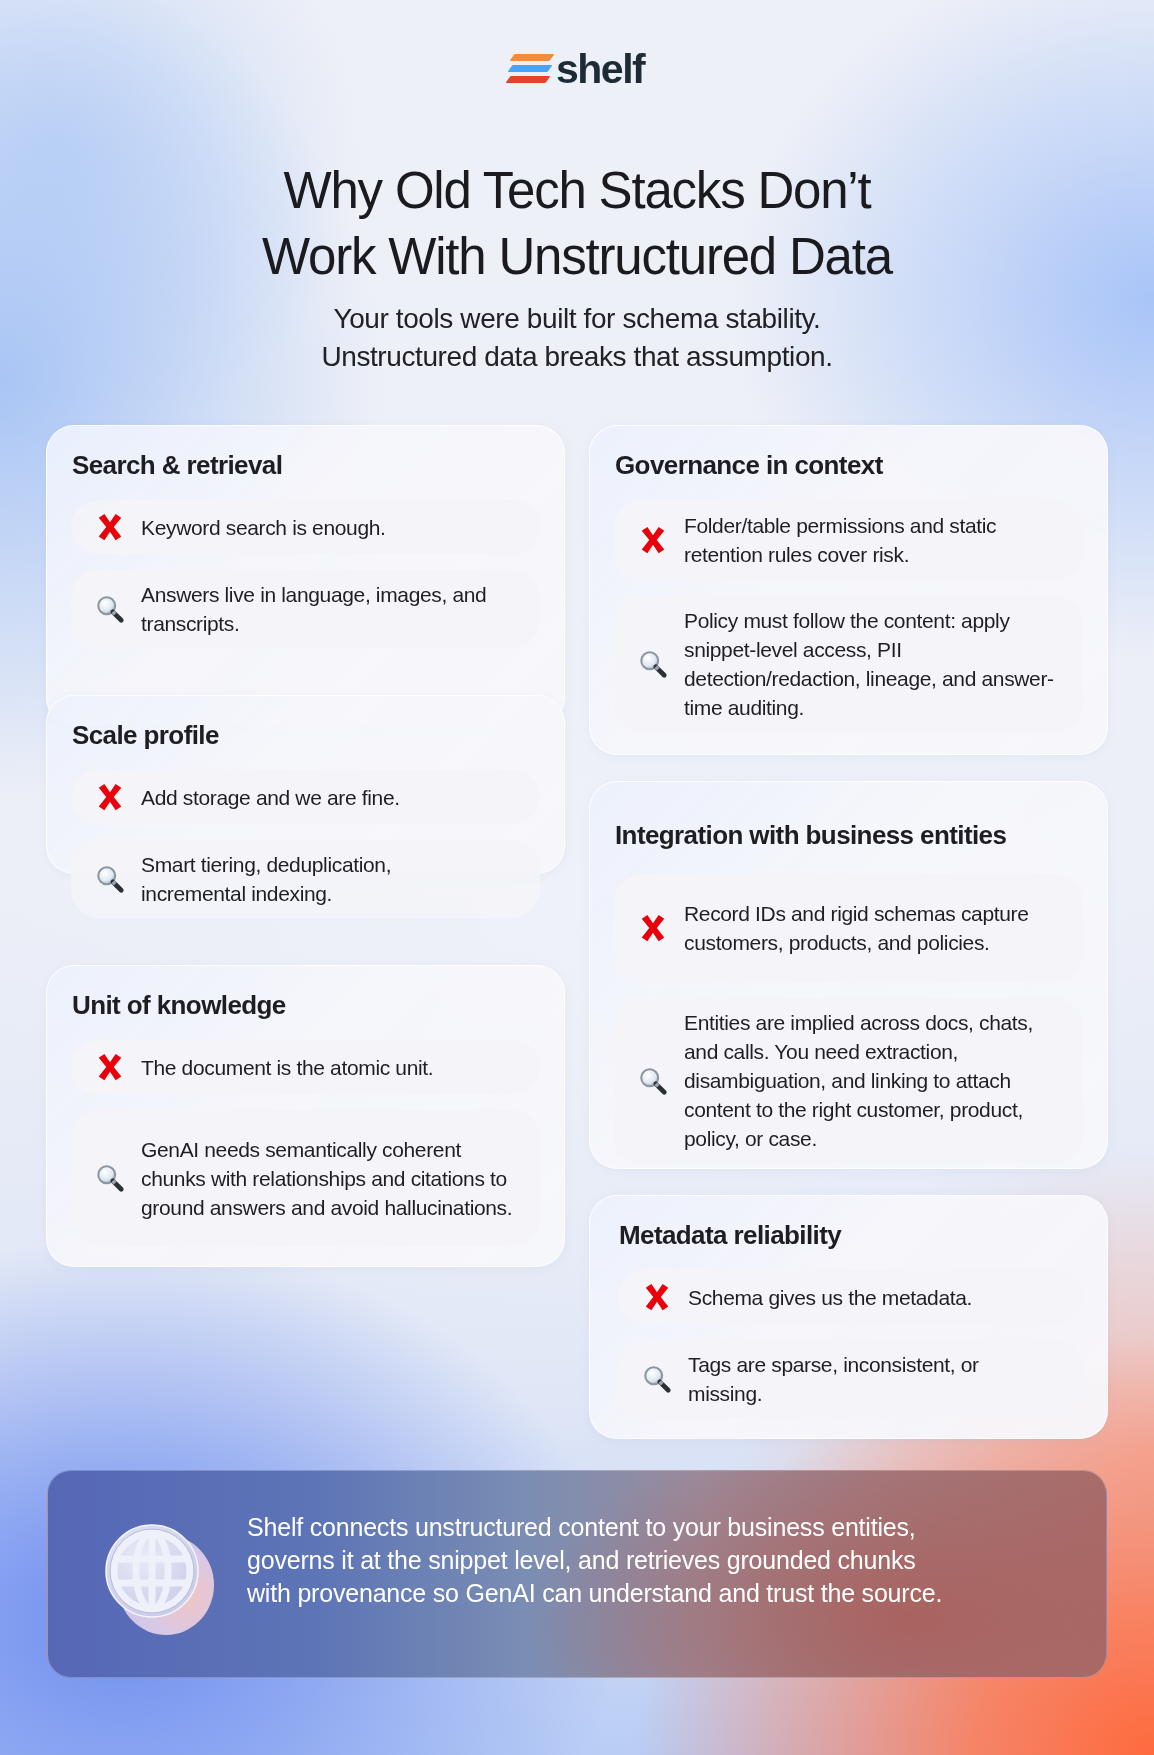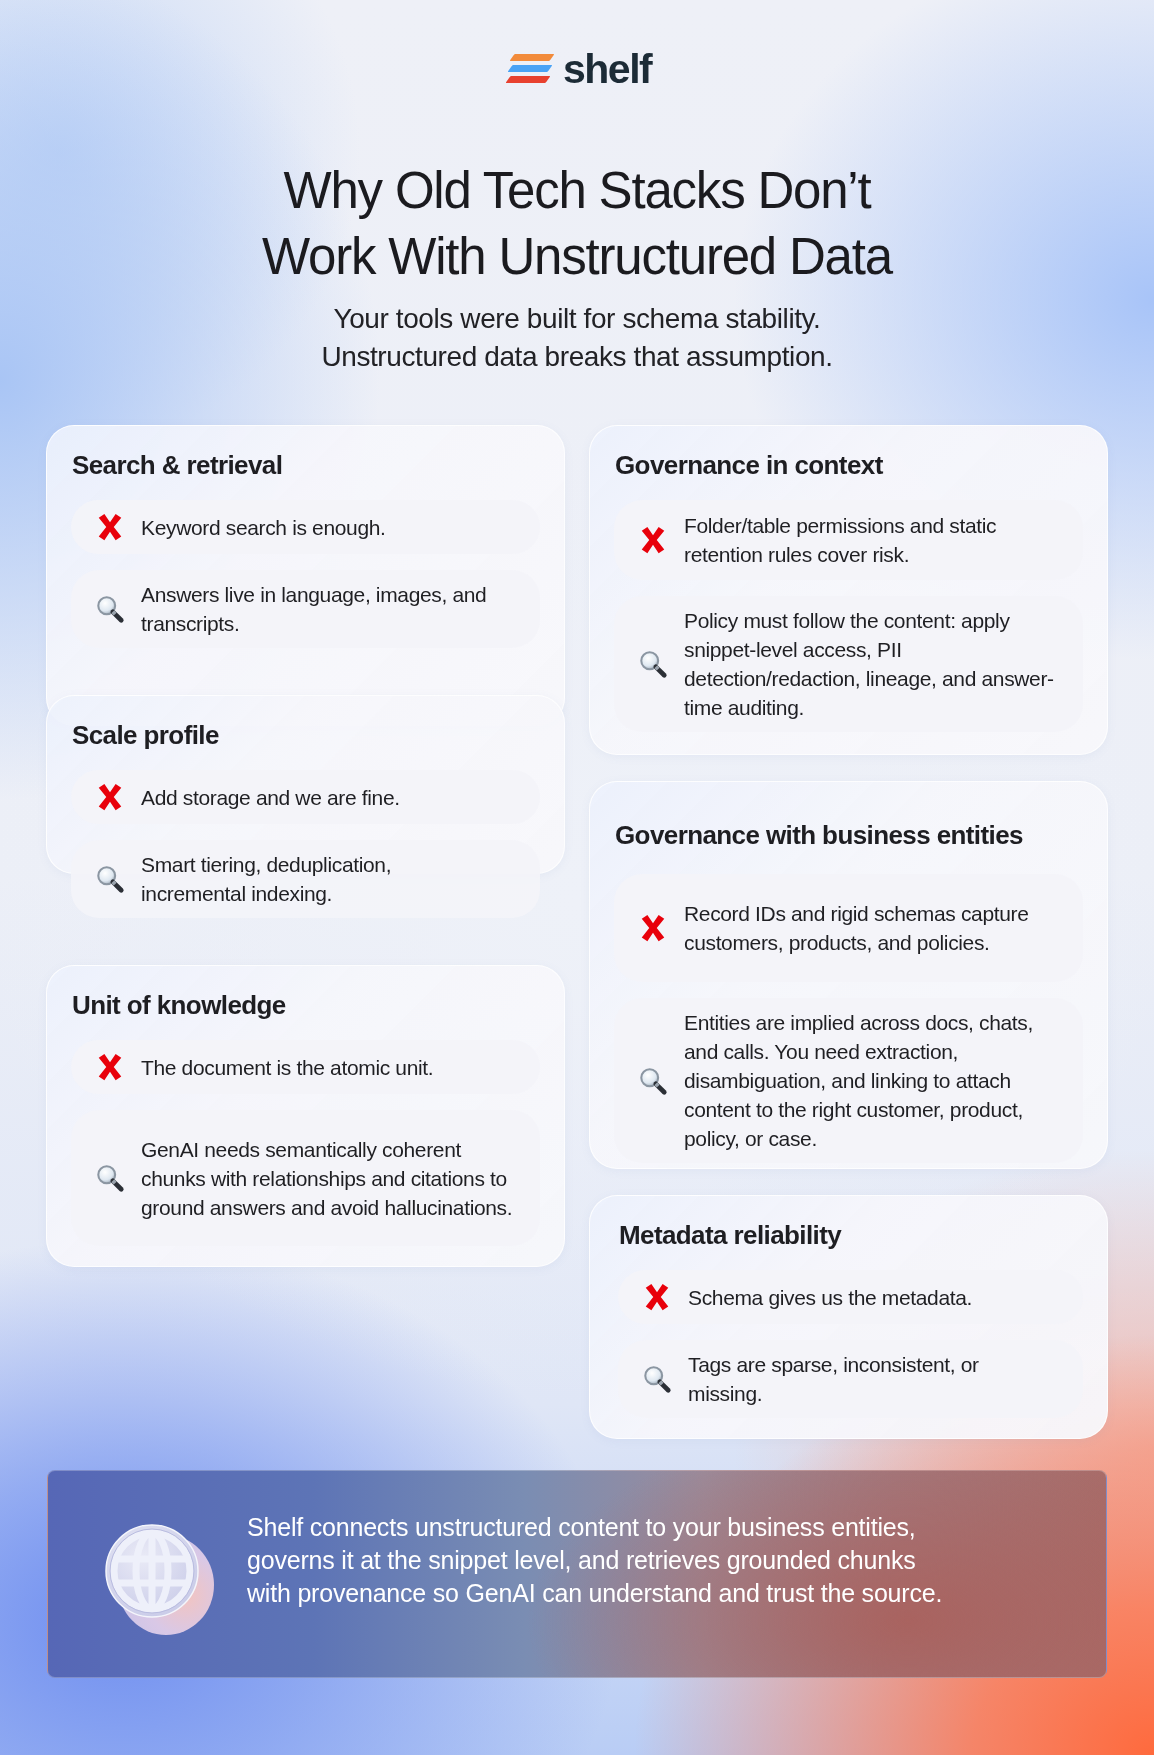"shelf" .logo { gap: 13px -> 6px }
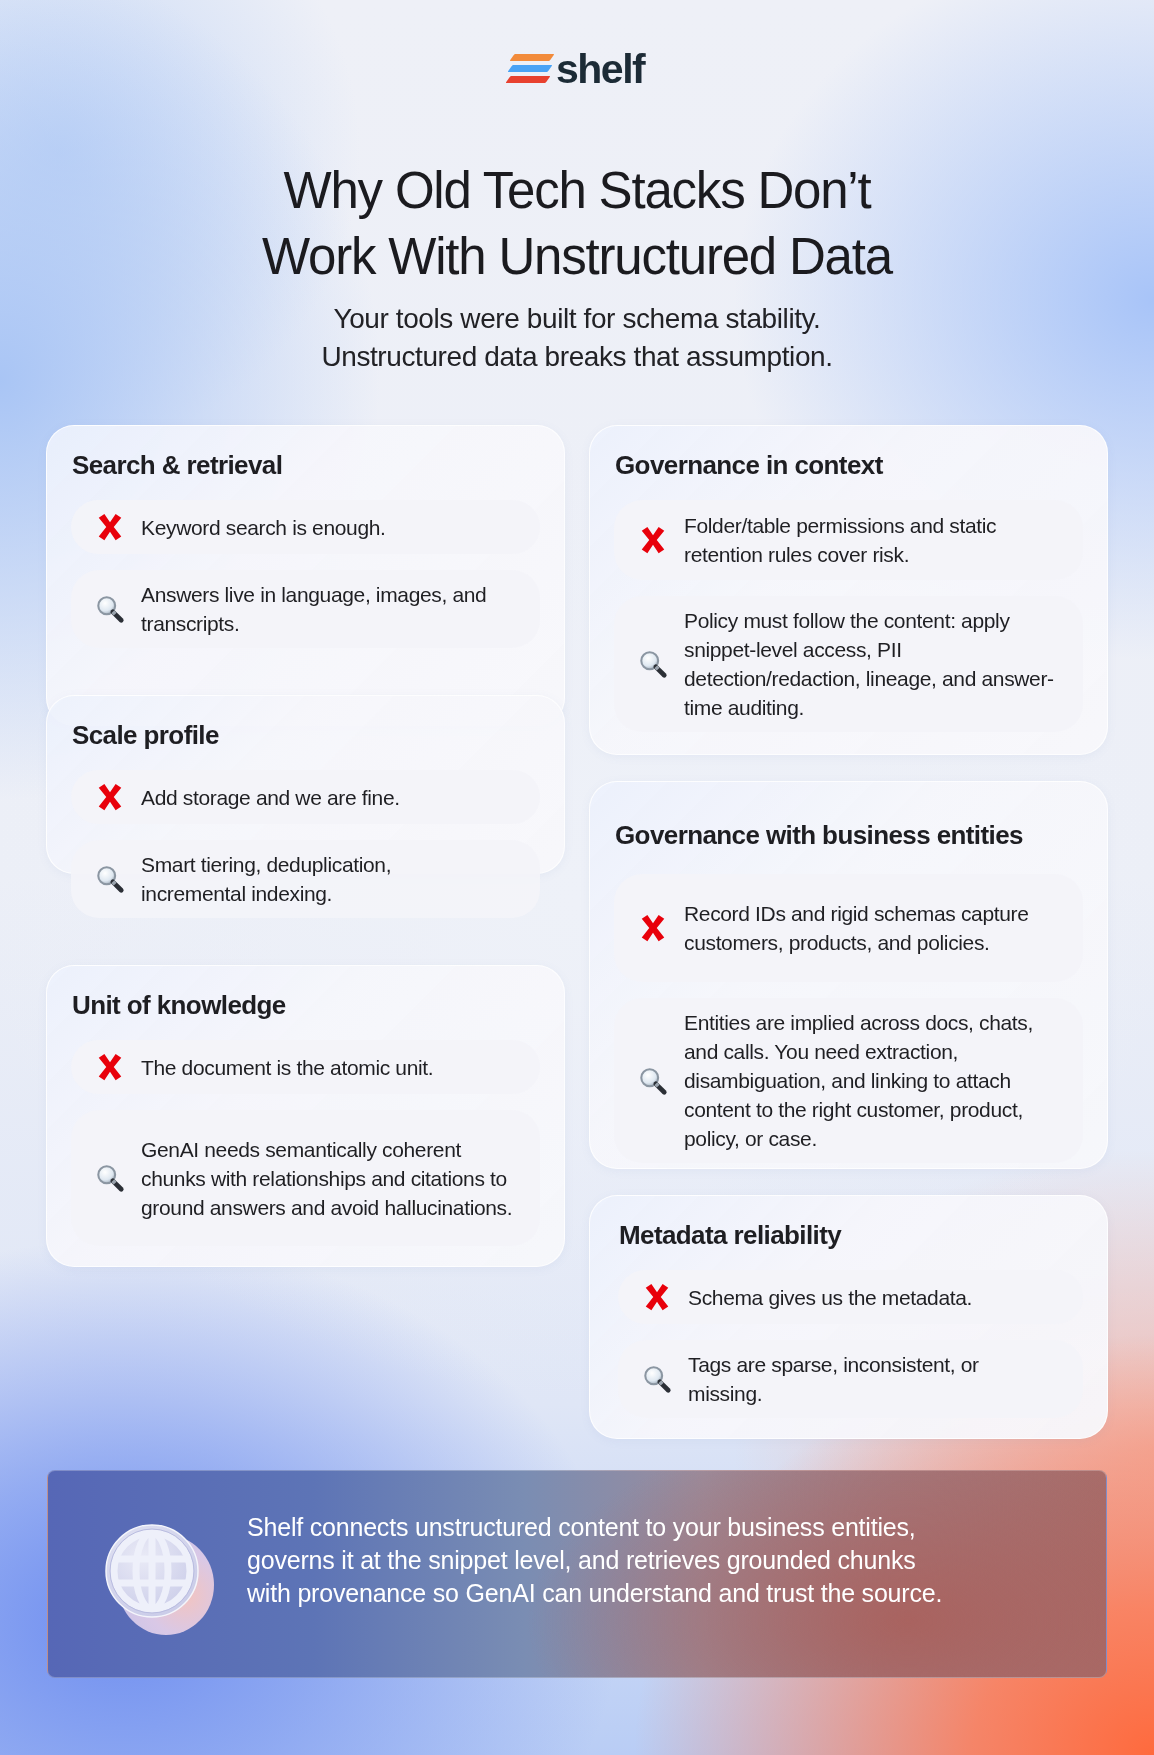"Governance with business entities" h2.card-title { text: Governance -> Integration }
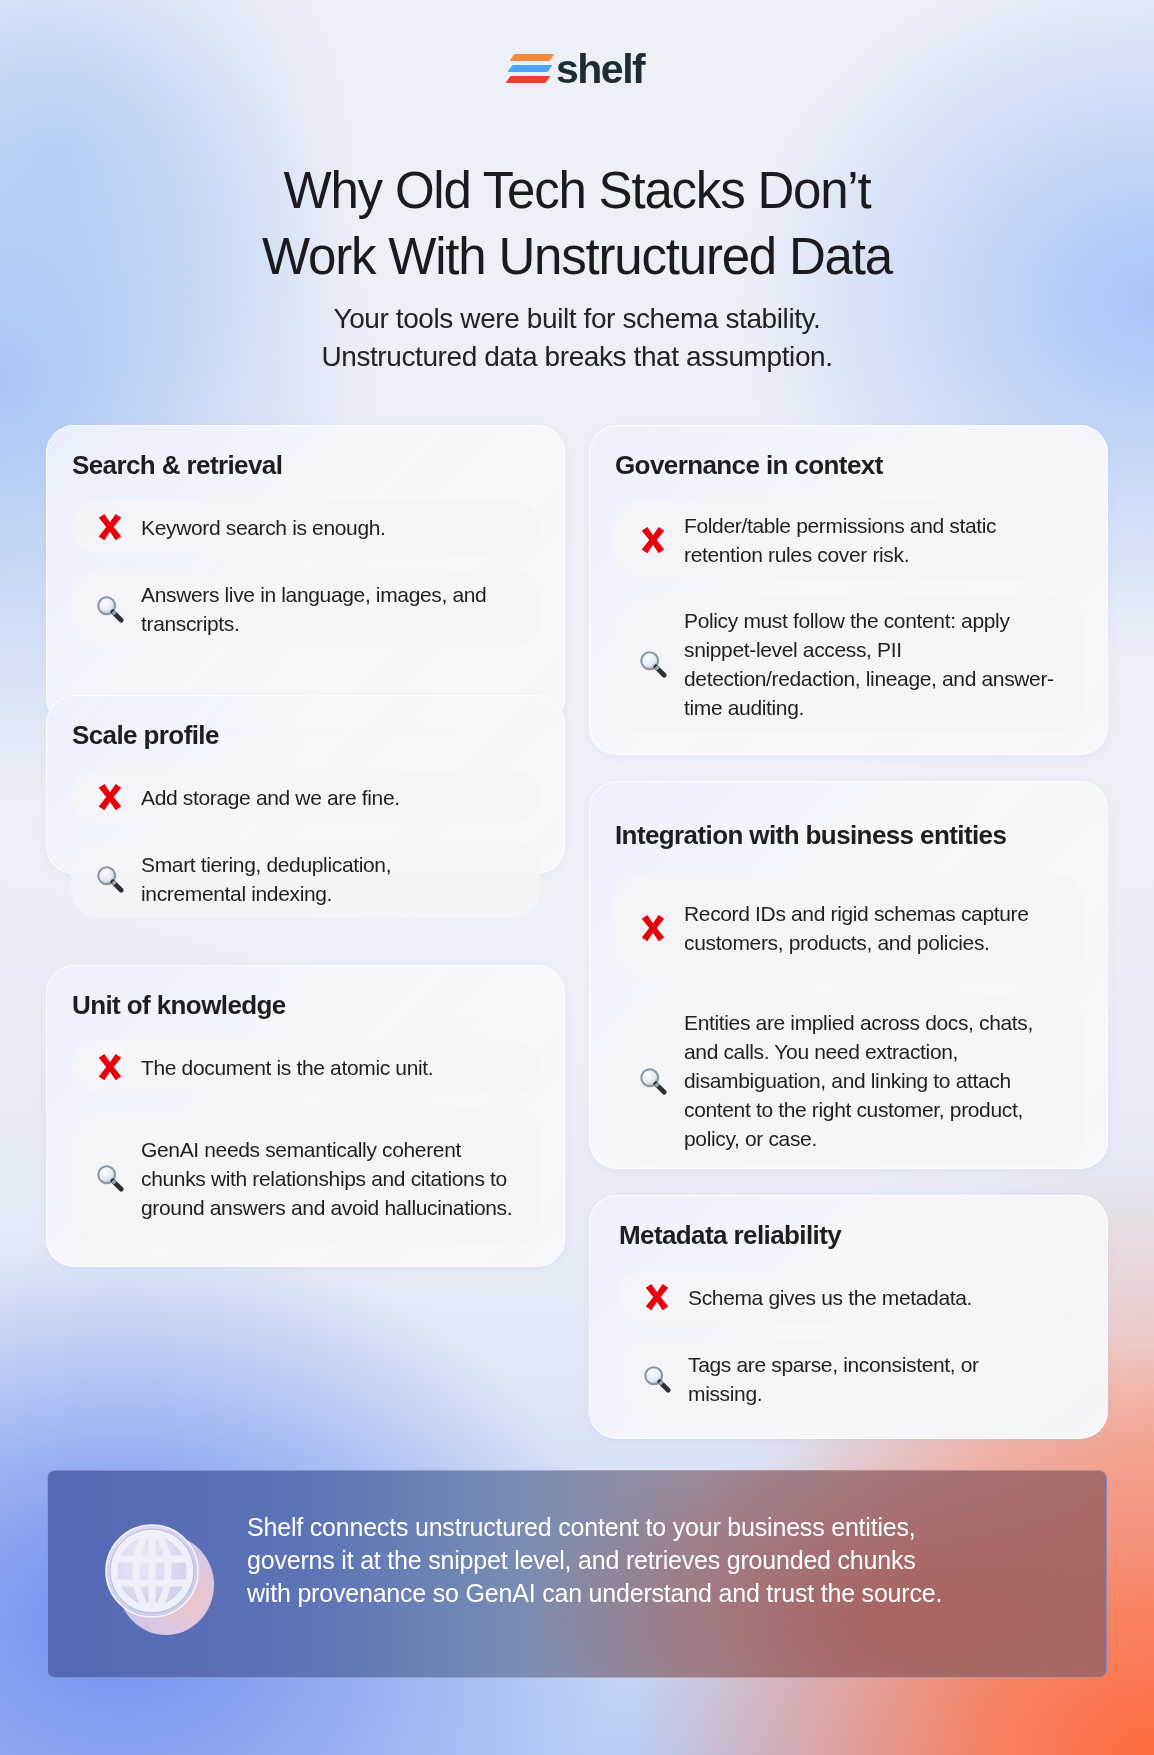"Shelf connects unstructured content to" .banner { border-radius: 8px -> 24px }
